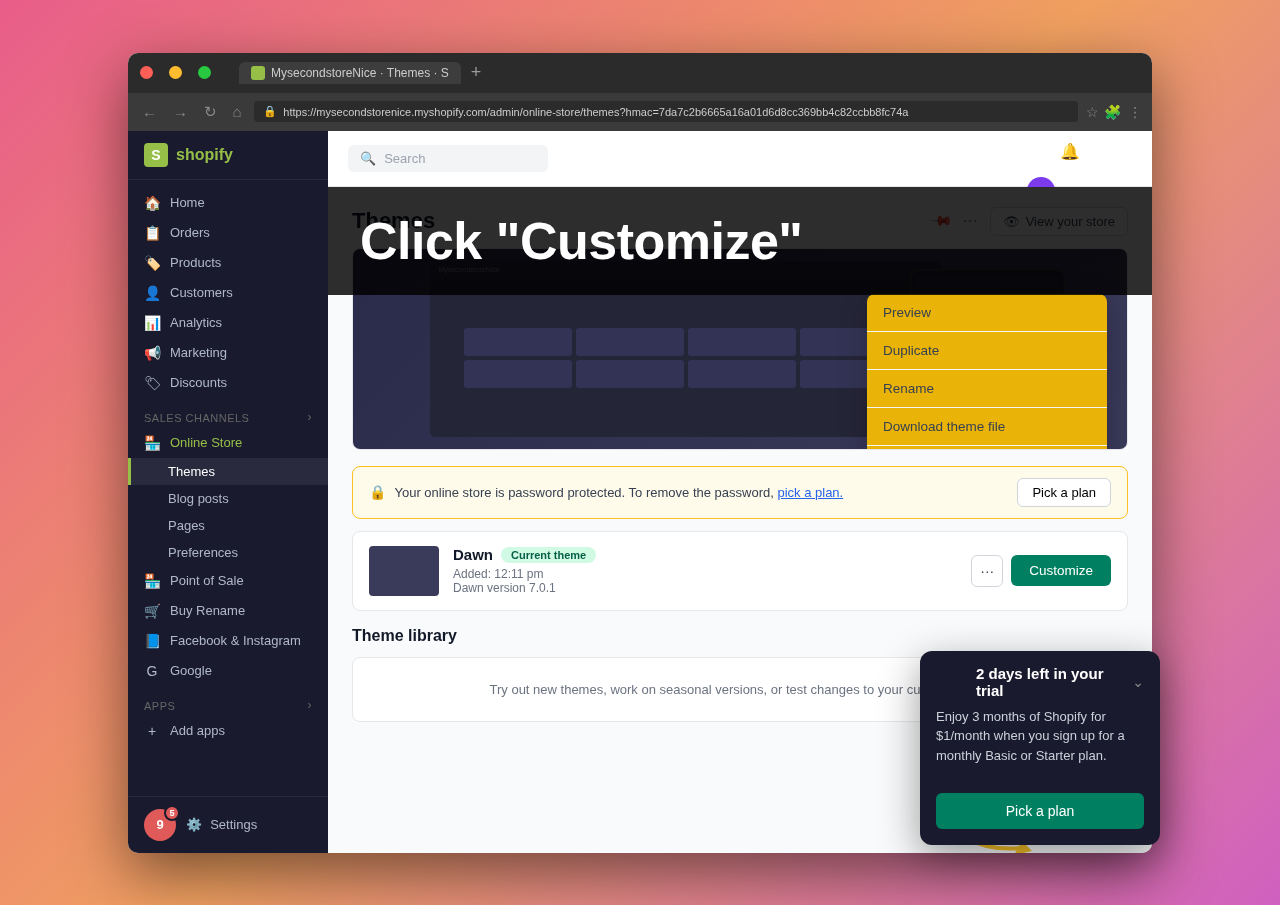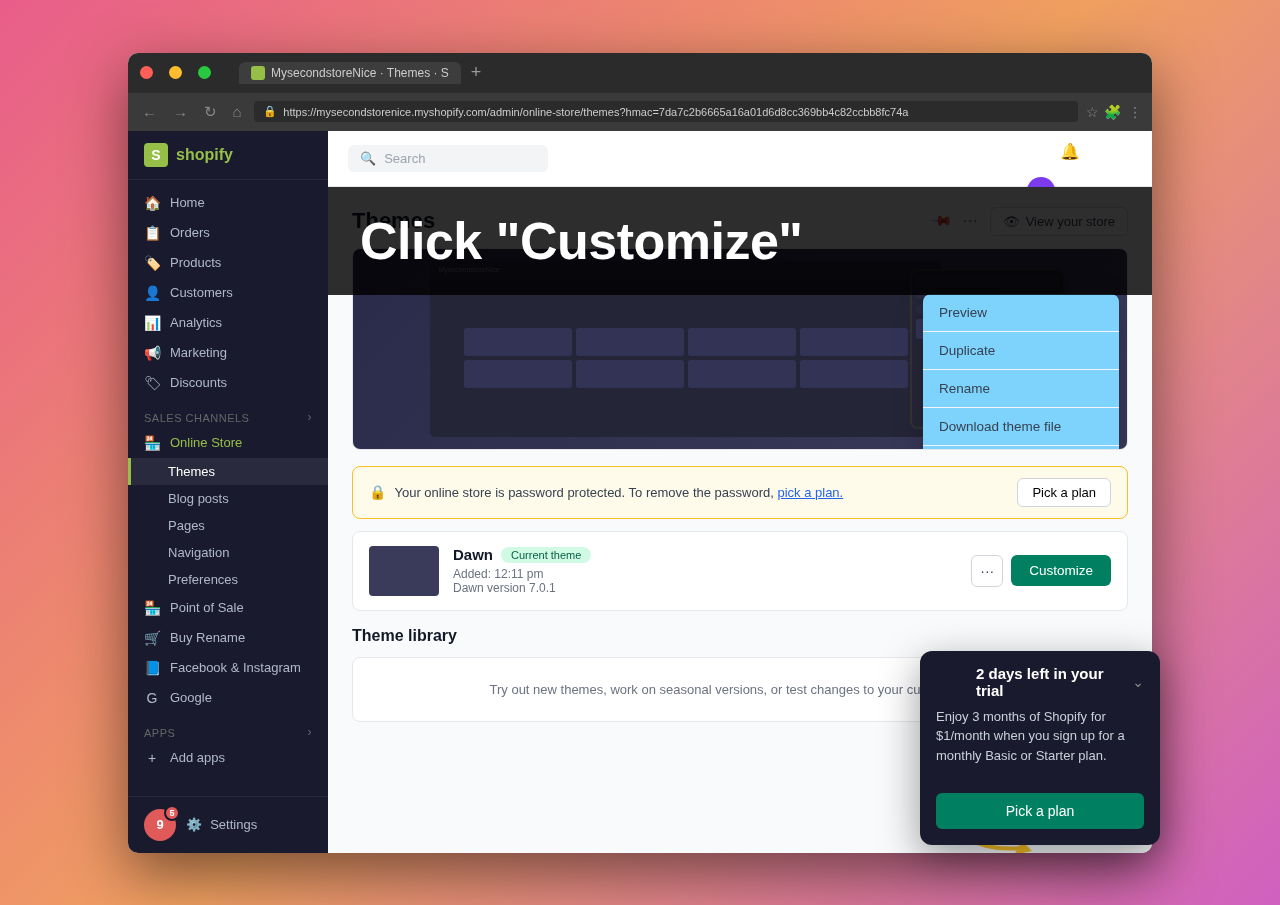"Preview" .dropdown-menu { background: #7dd3fc -> #eab308; right: 8px -> 20px; width: 196px -> 240px }
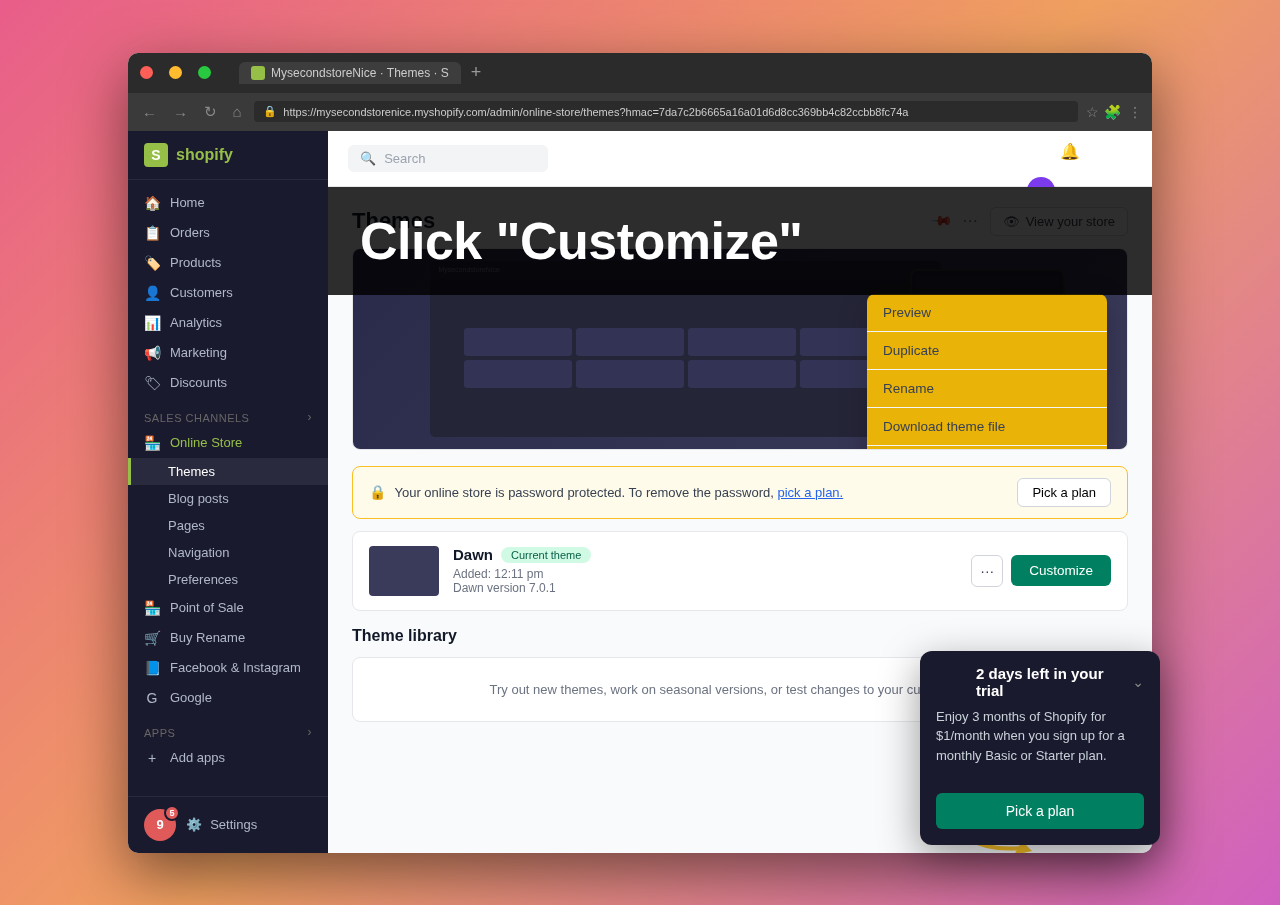"Navigation" div.subnav-item { html: <div> <span>Navigation</span> </div> -> none }
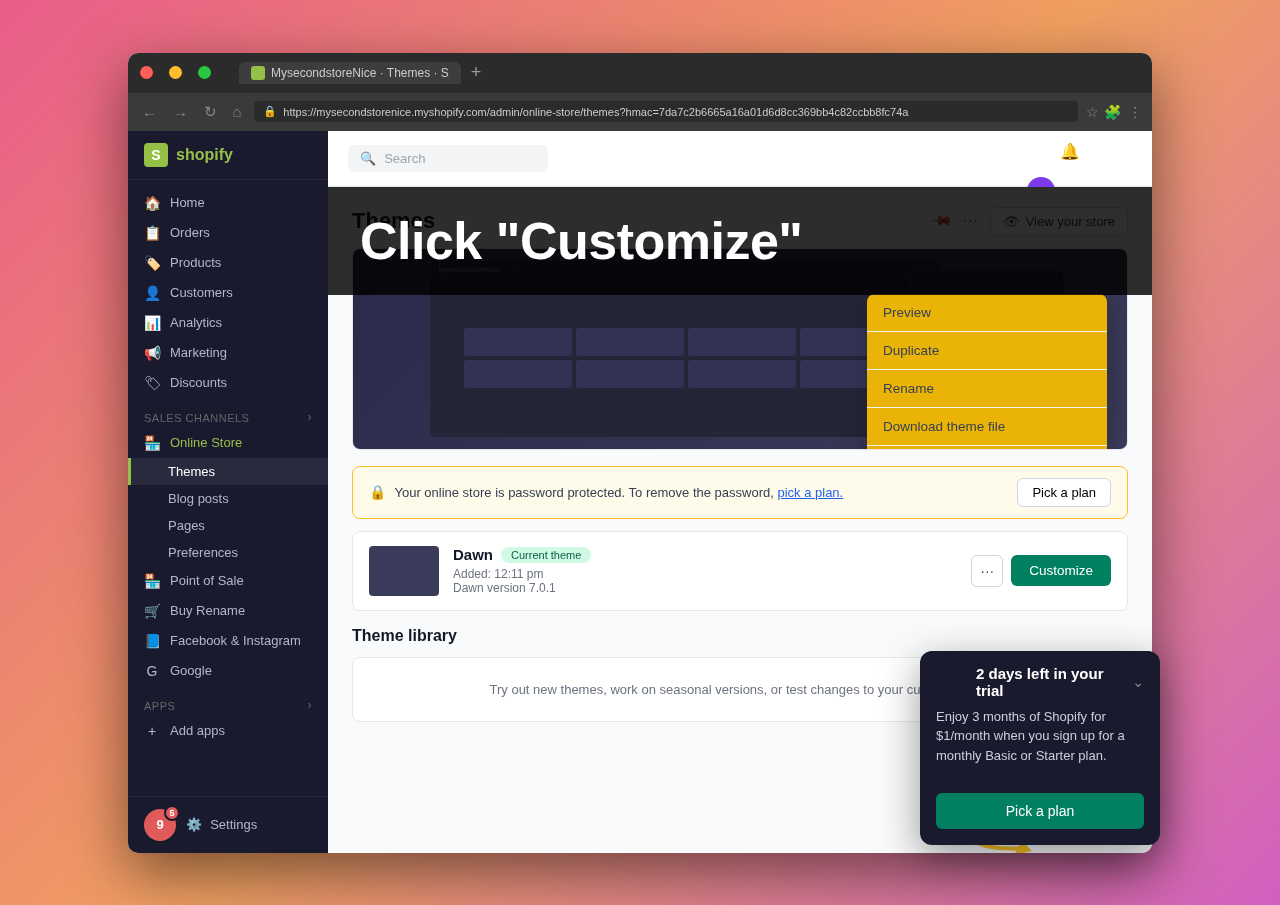"Current theme" .current-theme-badge { font-weight: 400 -> 700 }
